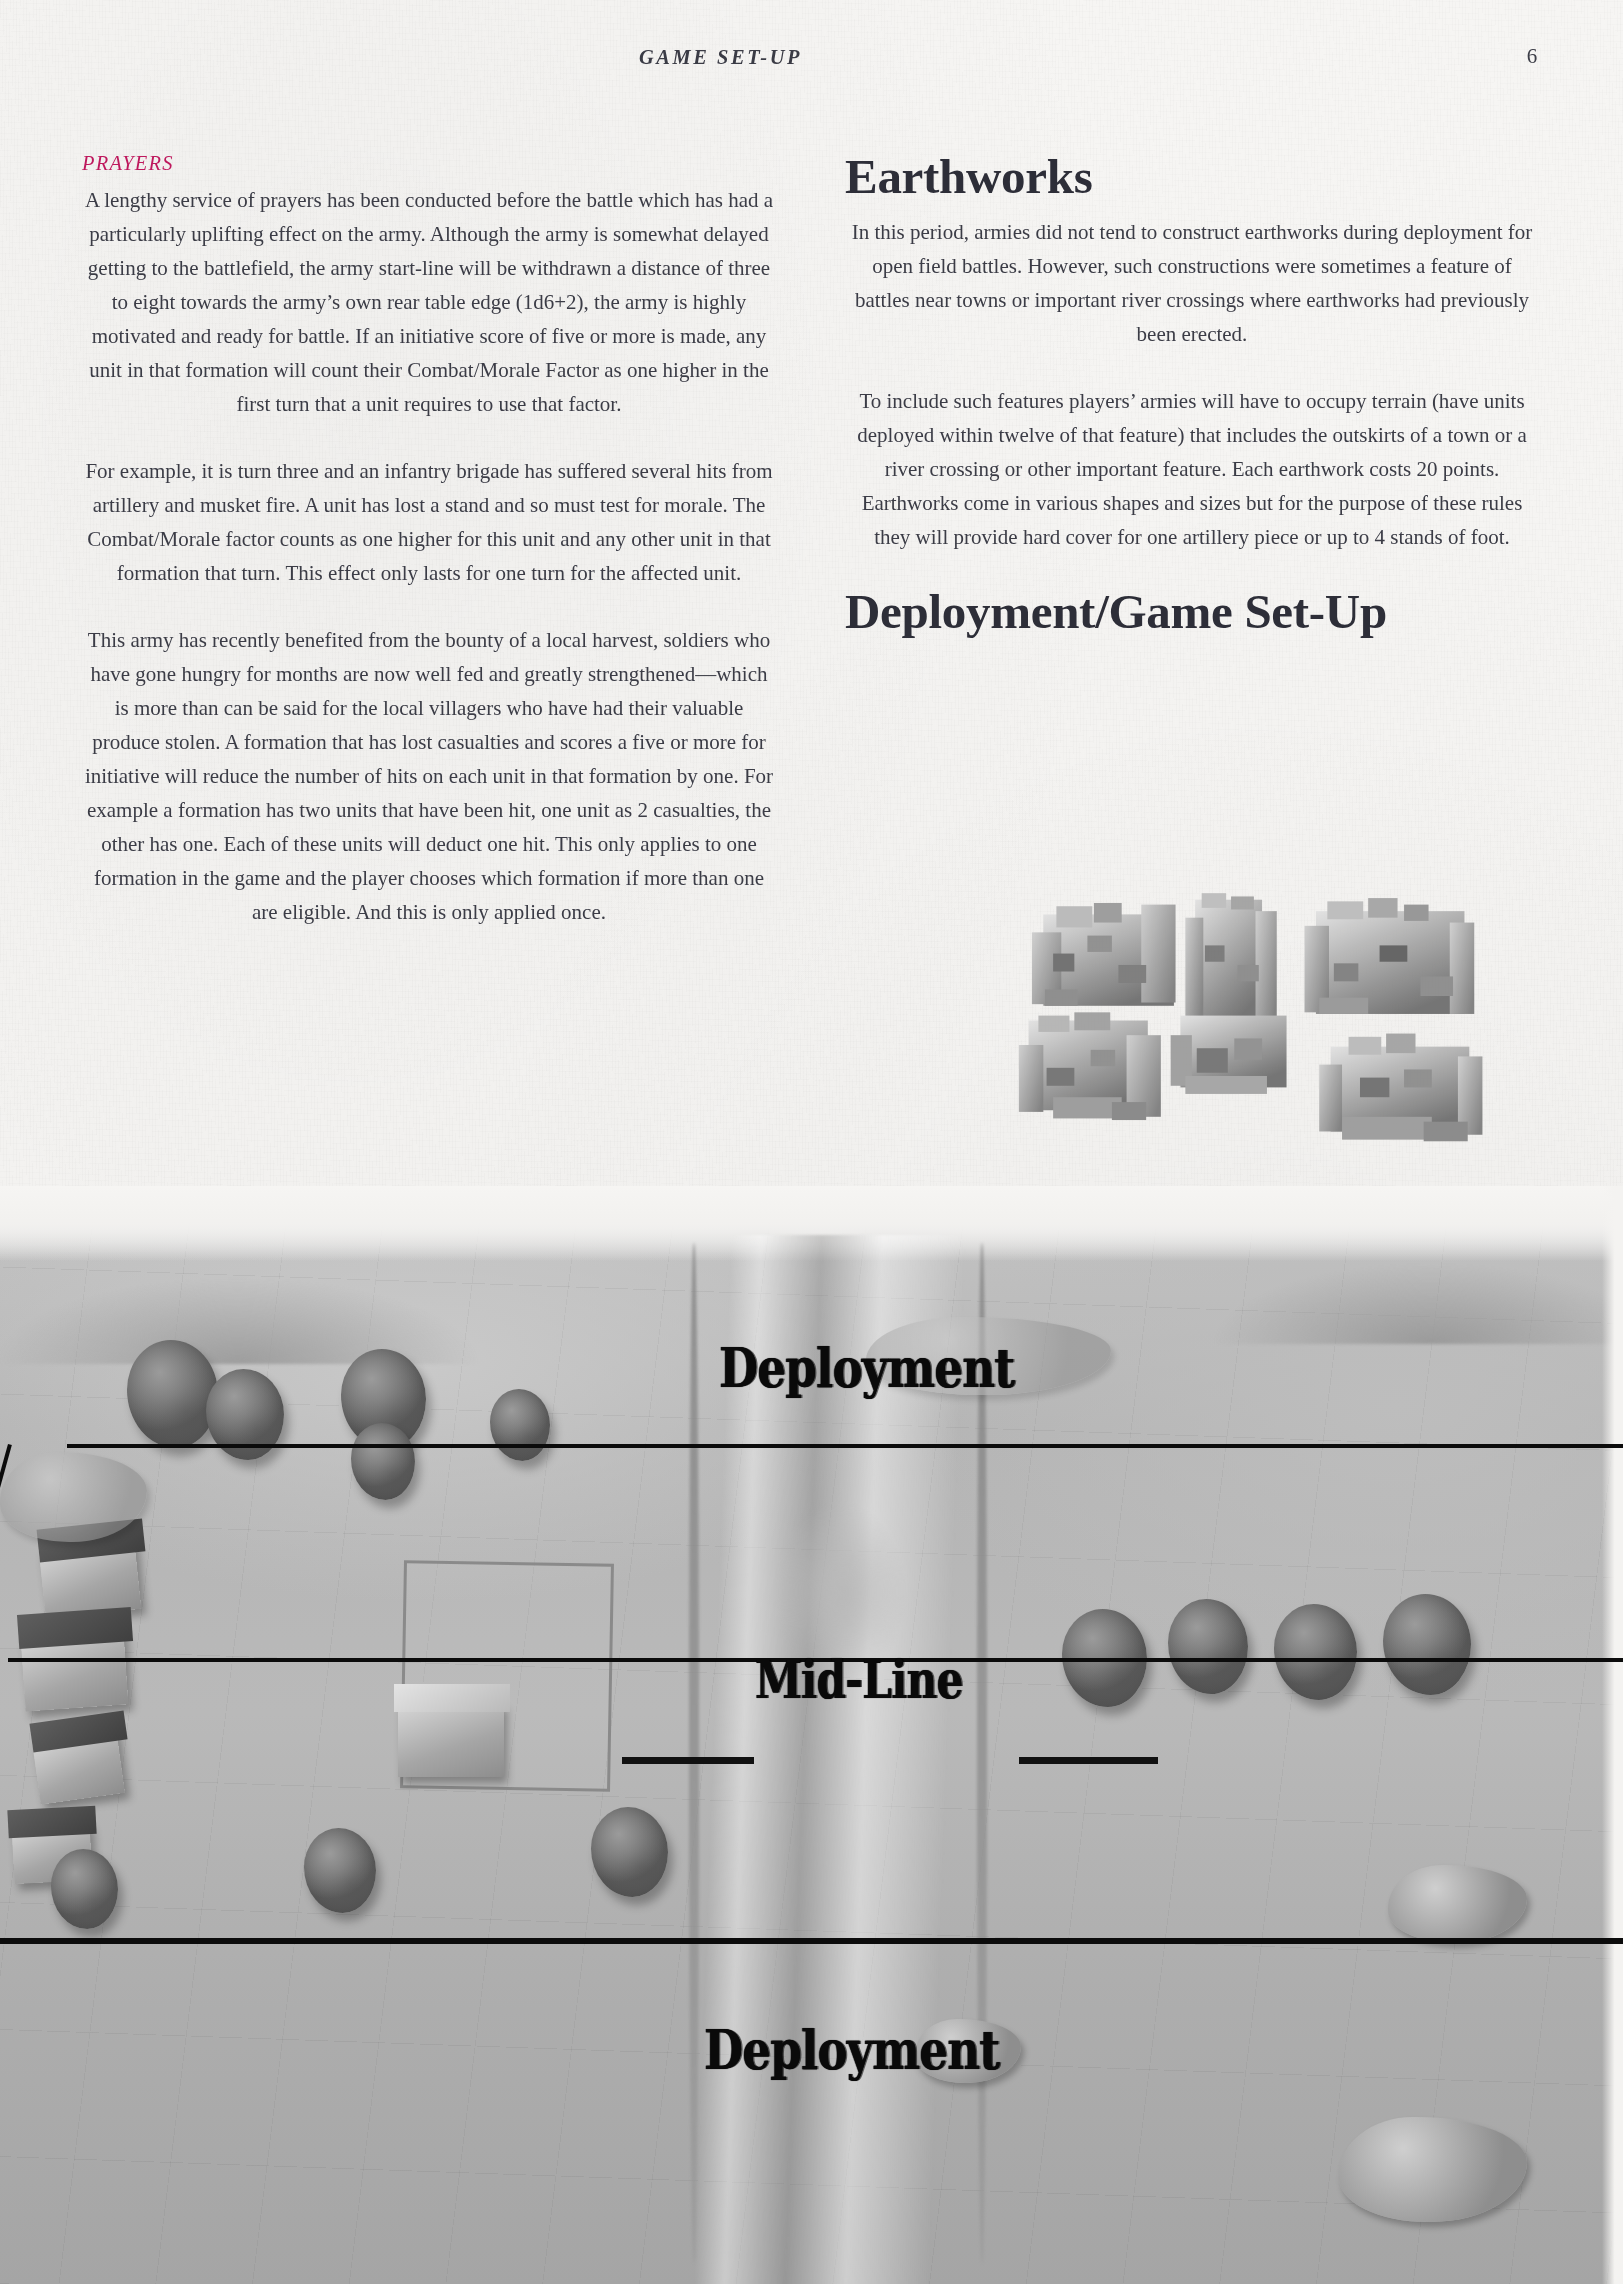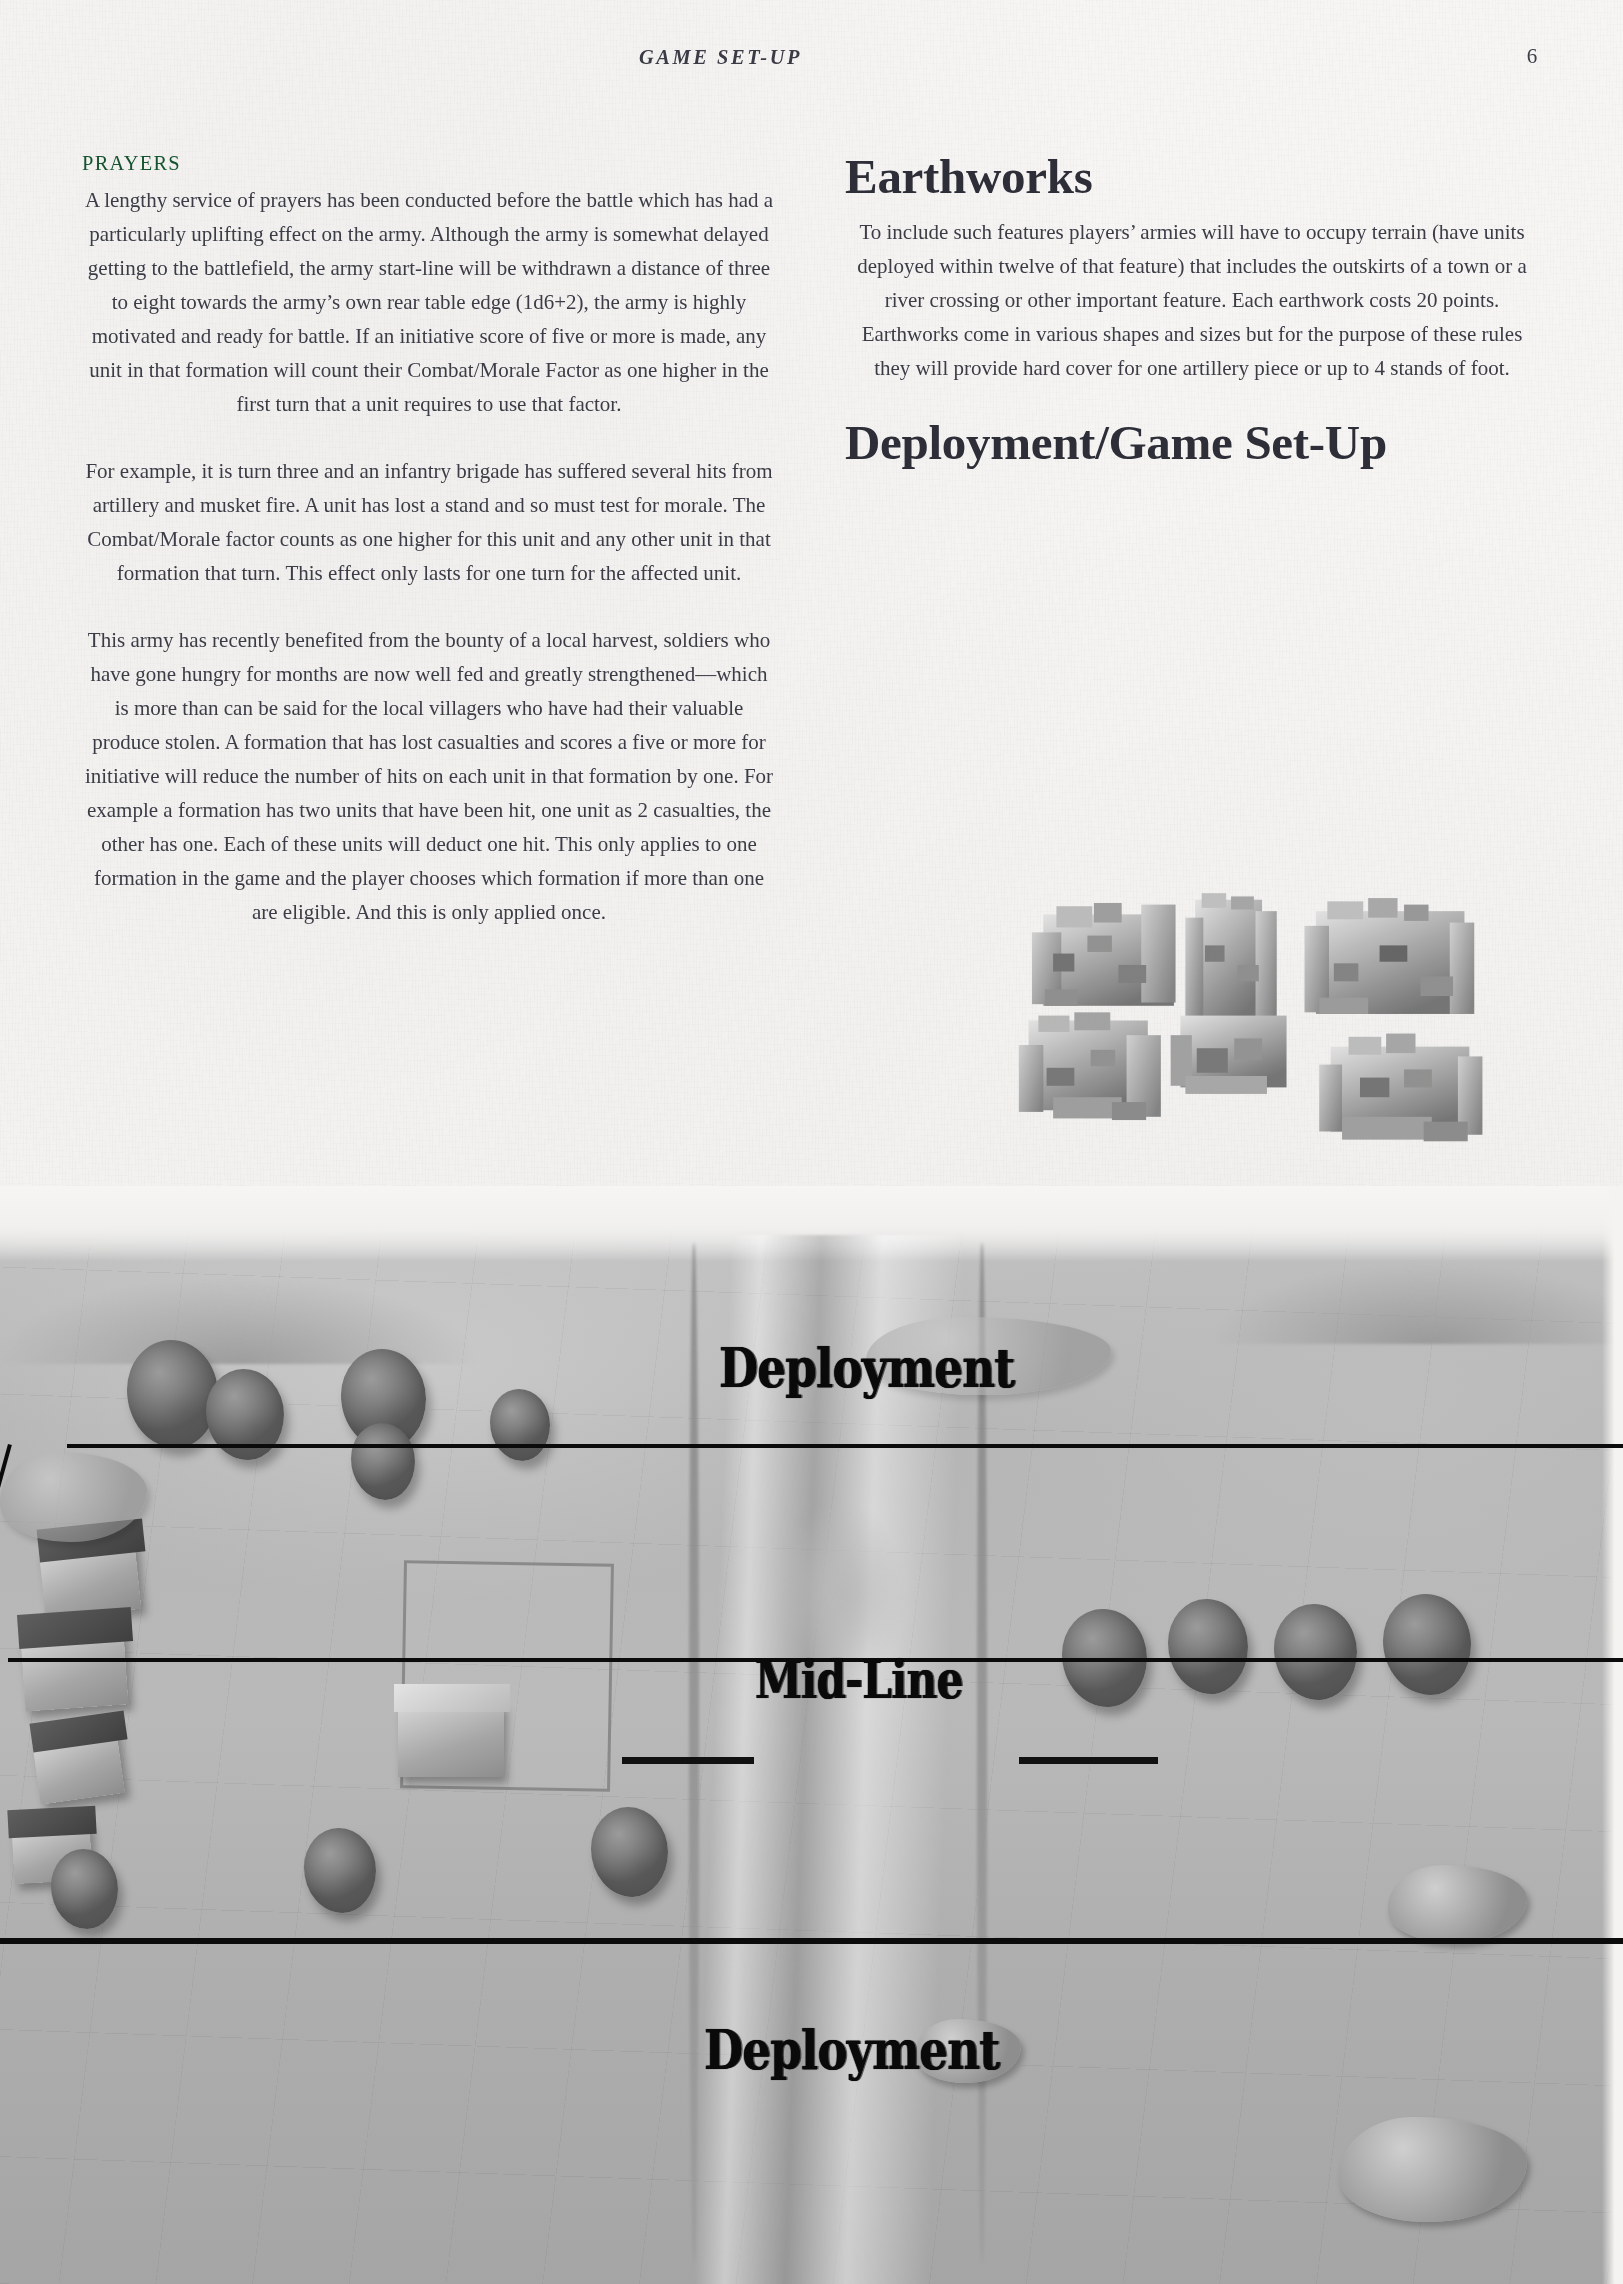"PRAYERS" .sub-head { color: #14532d -> #be185d; font-style: none -> italic }
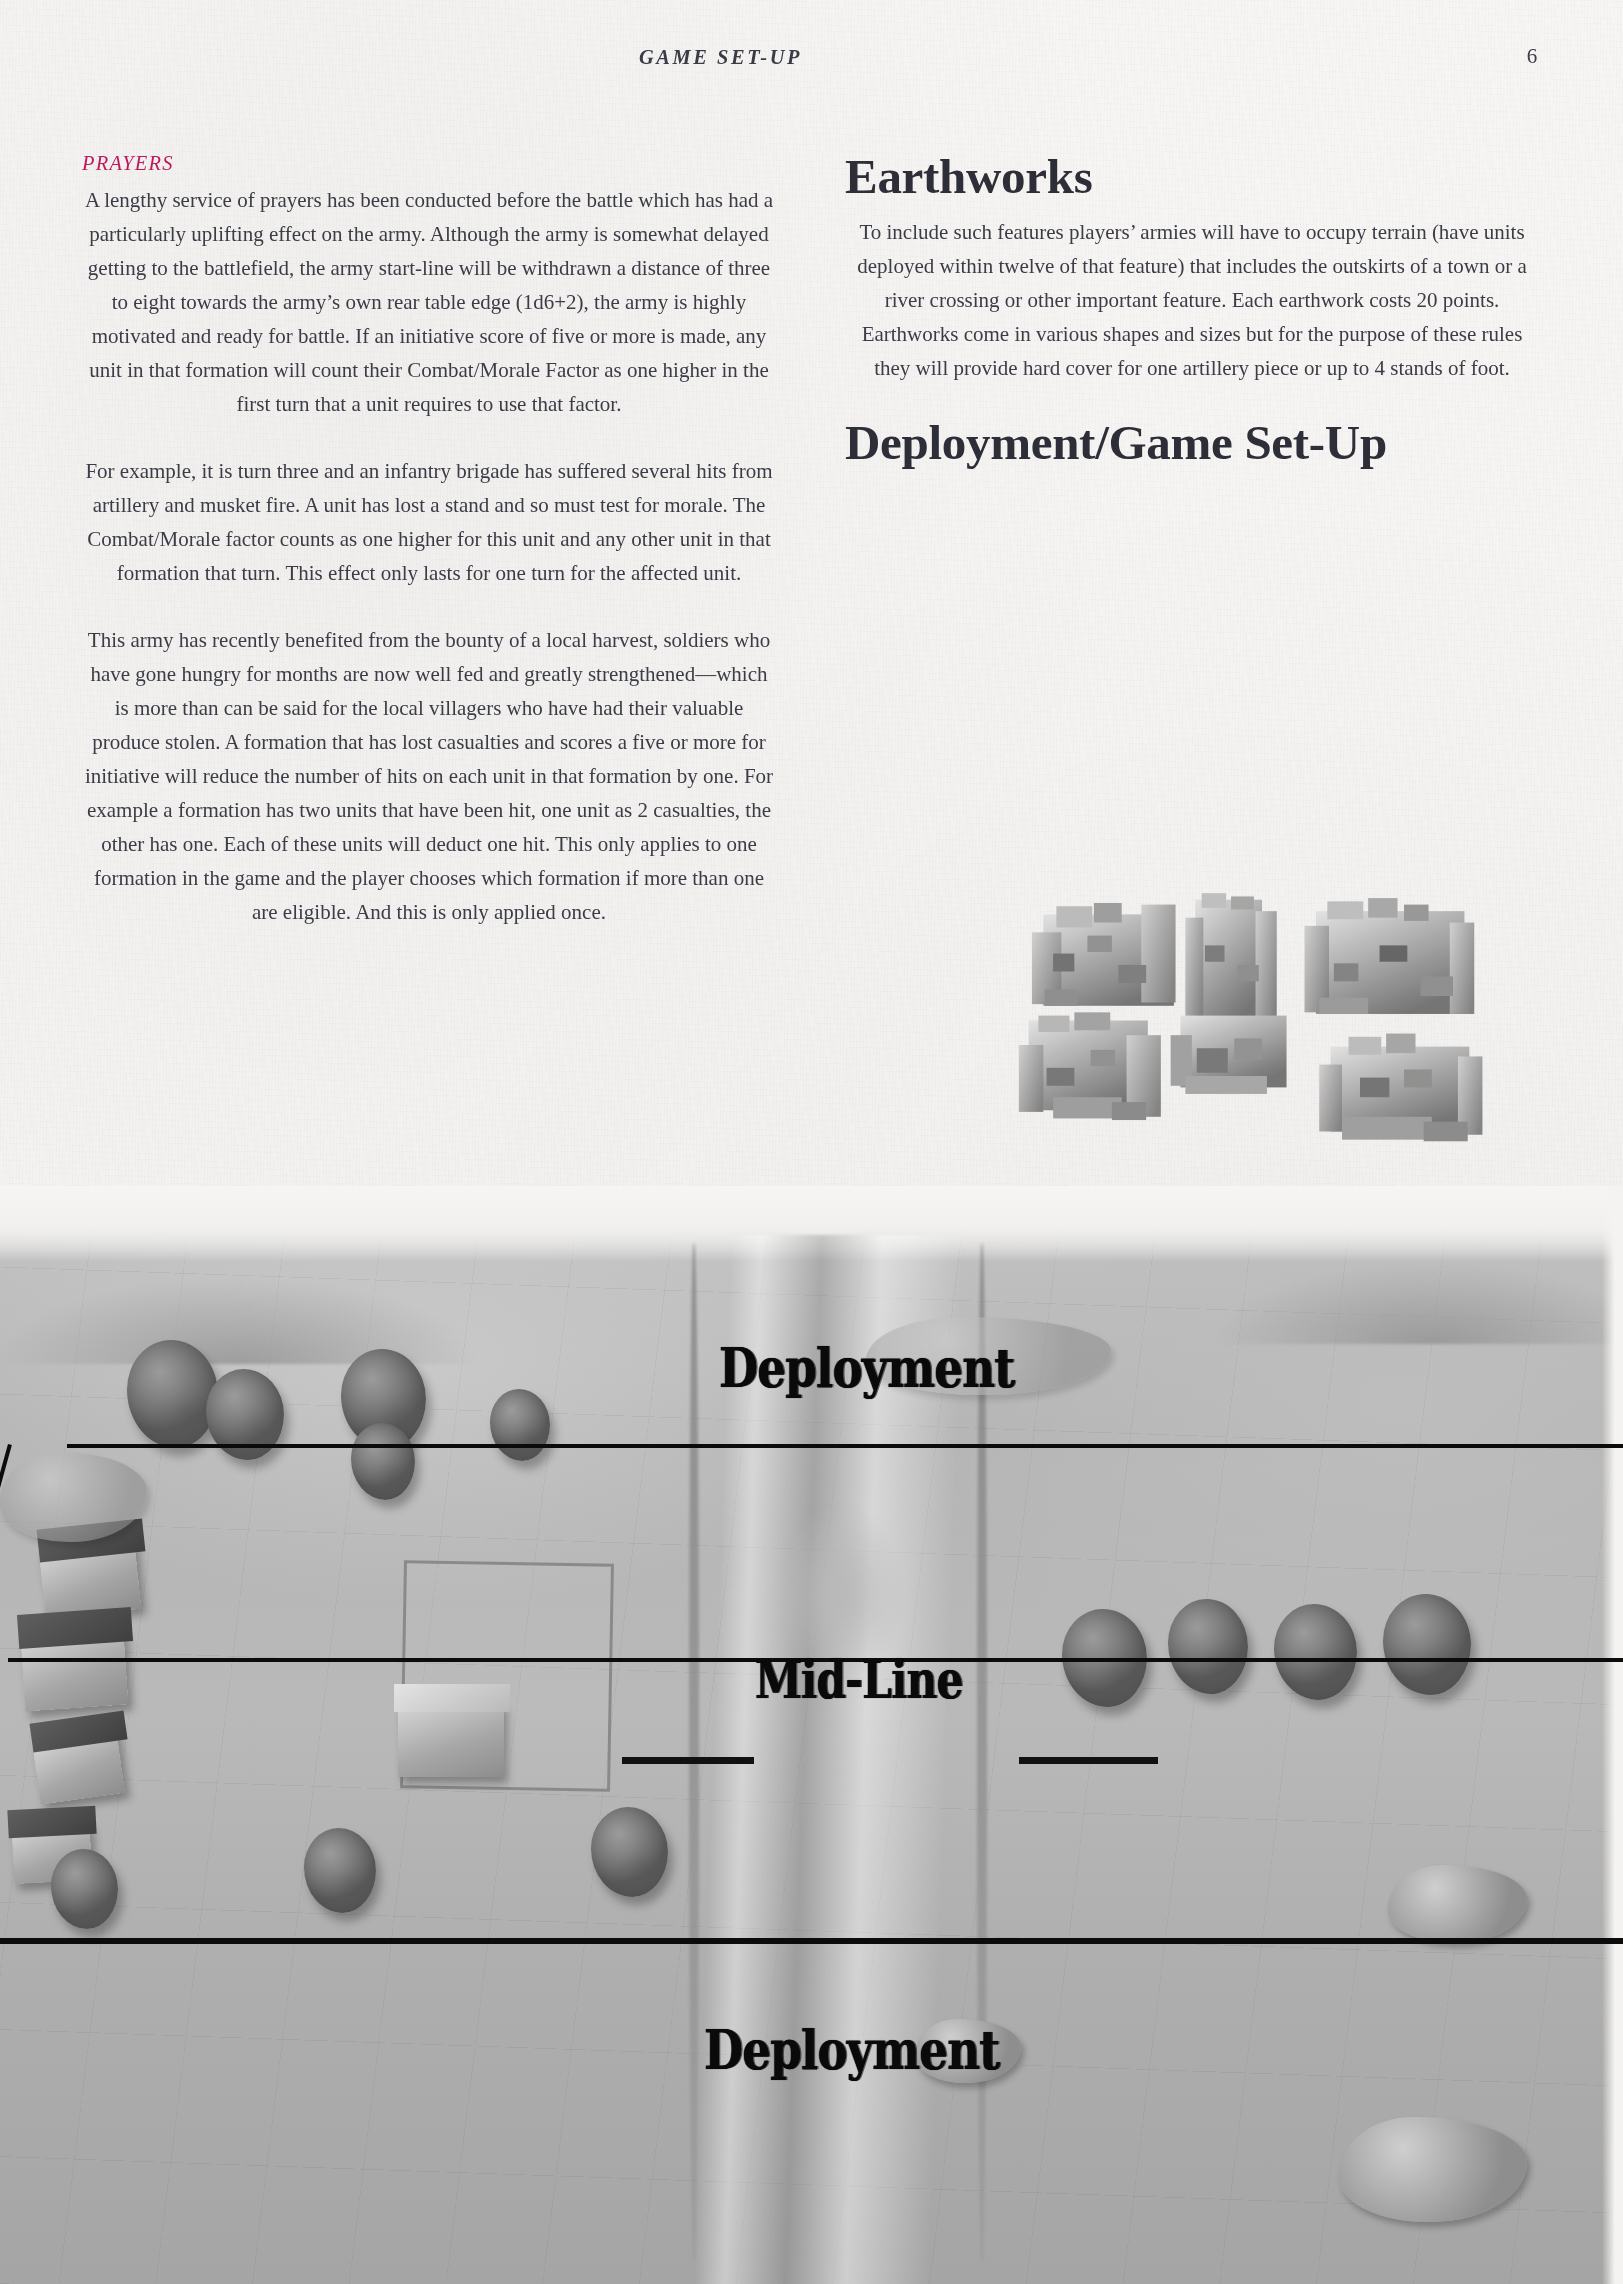"In this period, armies did" p.body-p { html: none -> <p>In this period, armies did not tend to construct earthworks during deployment for open field battles. However, such constructions were sometimes a feature of battles near towns or important river crossings where earthworks had previously been erected.</p> }
